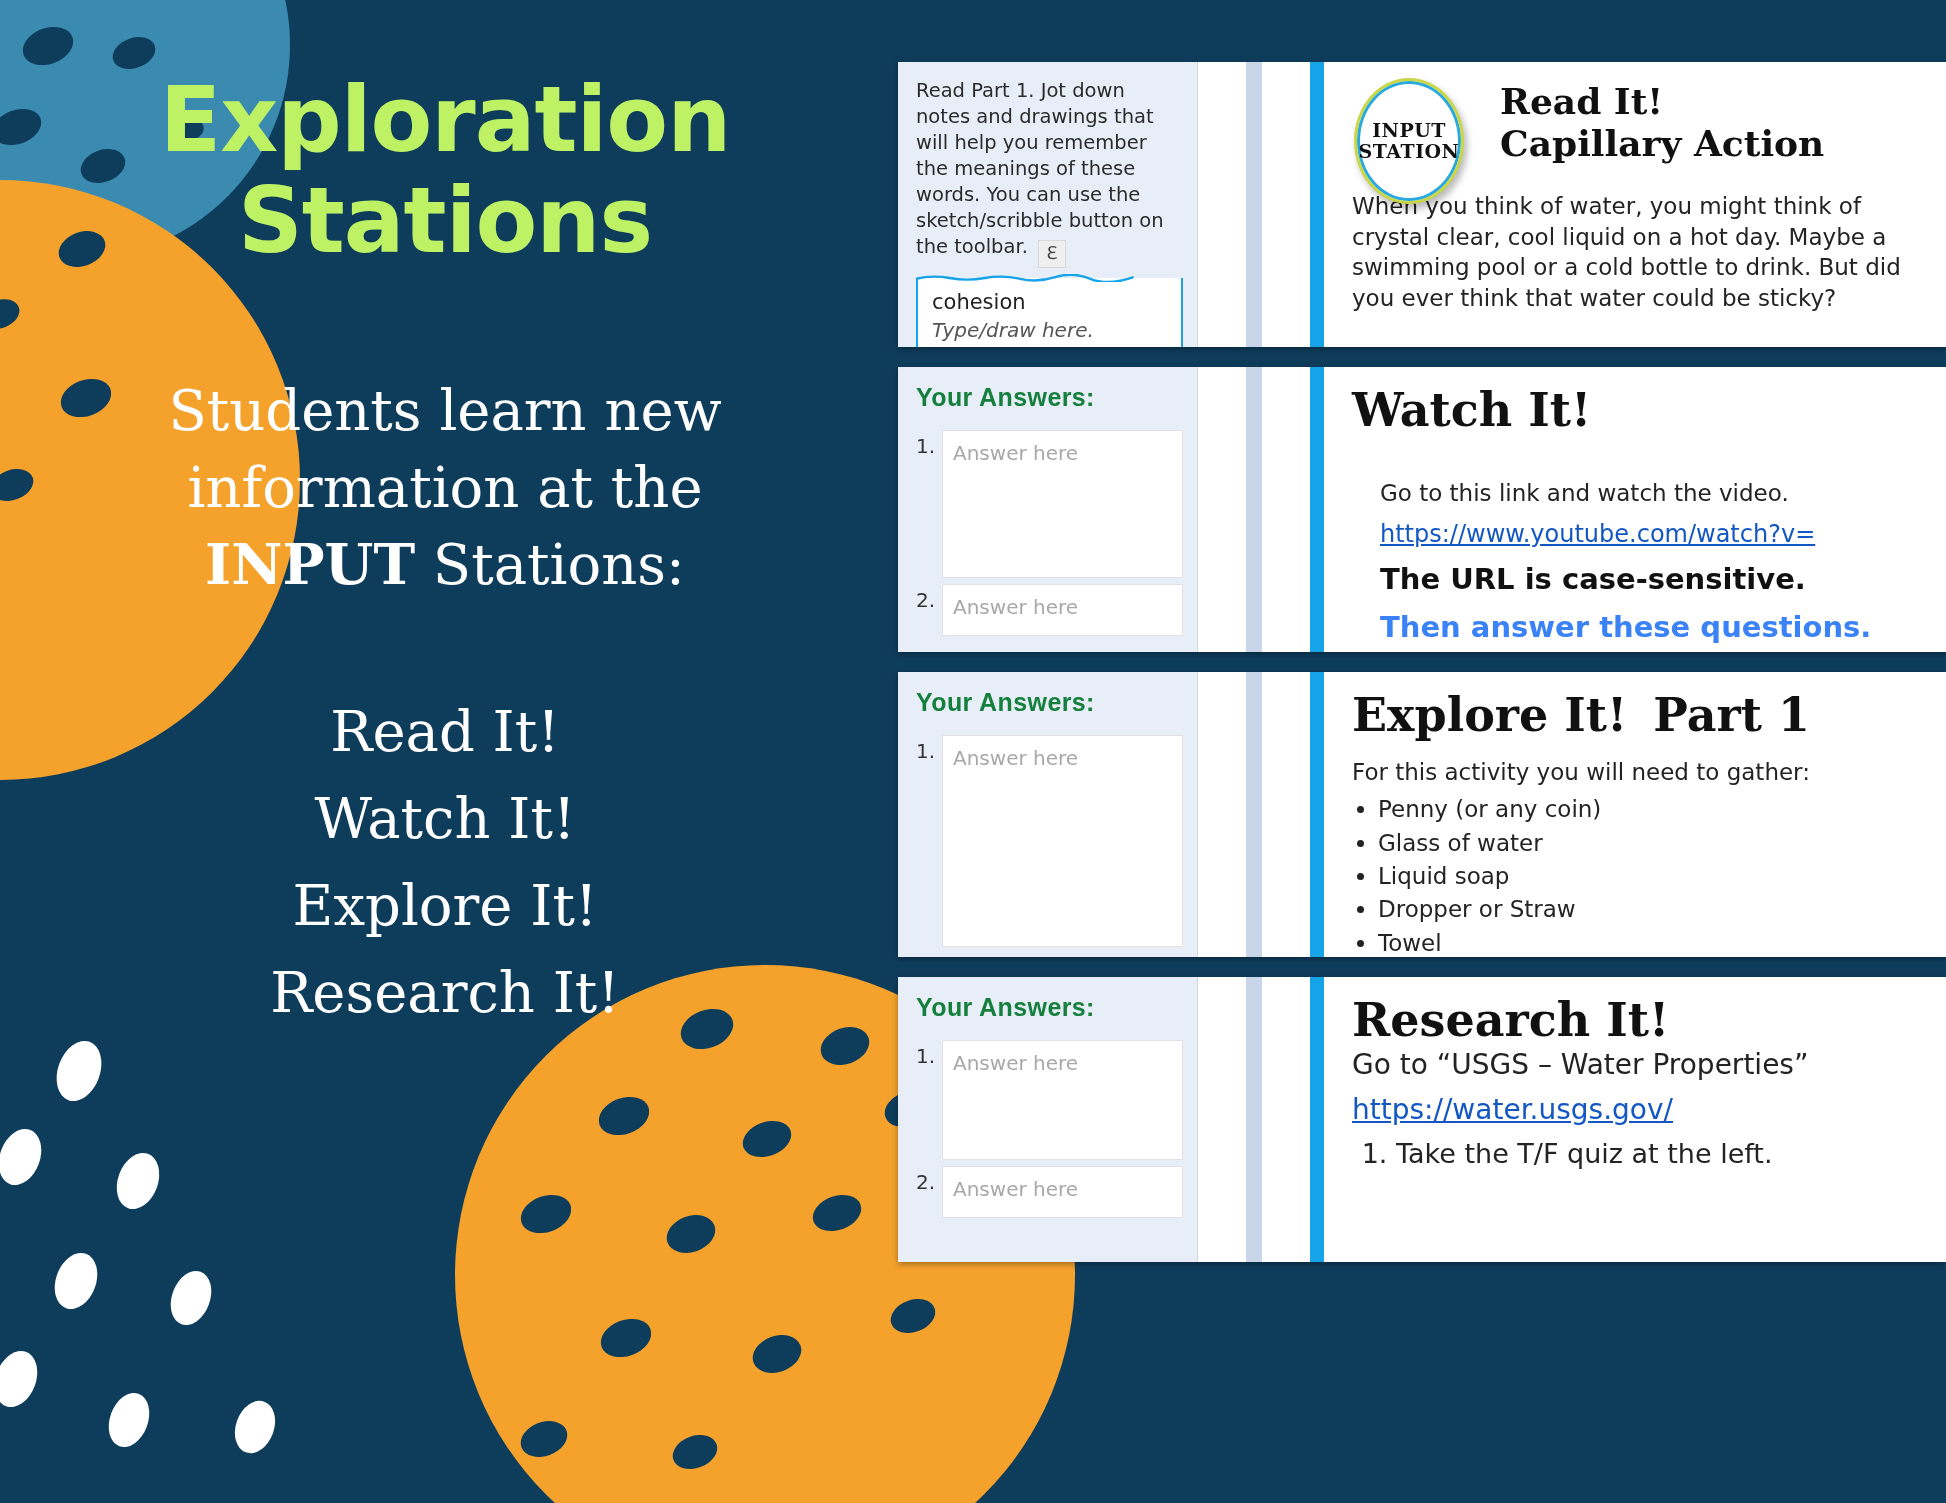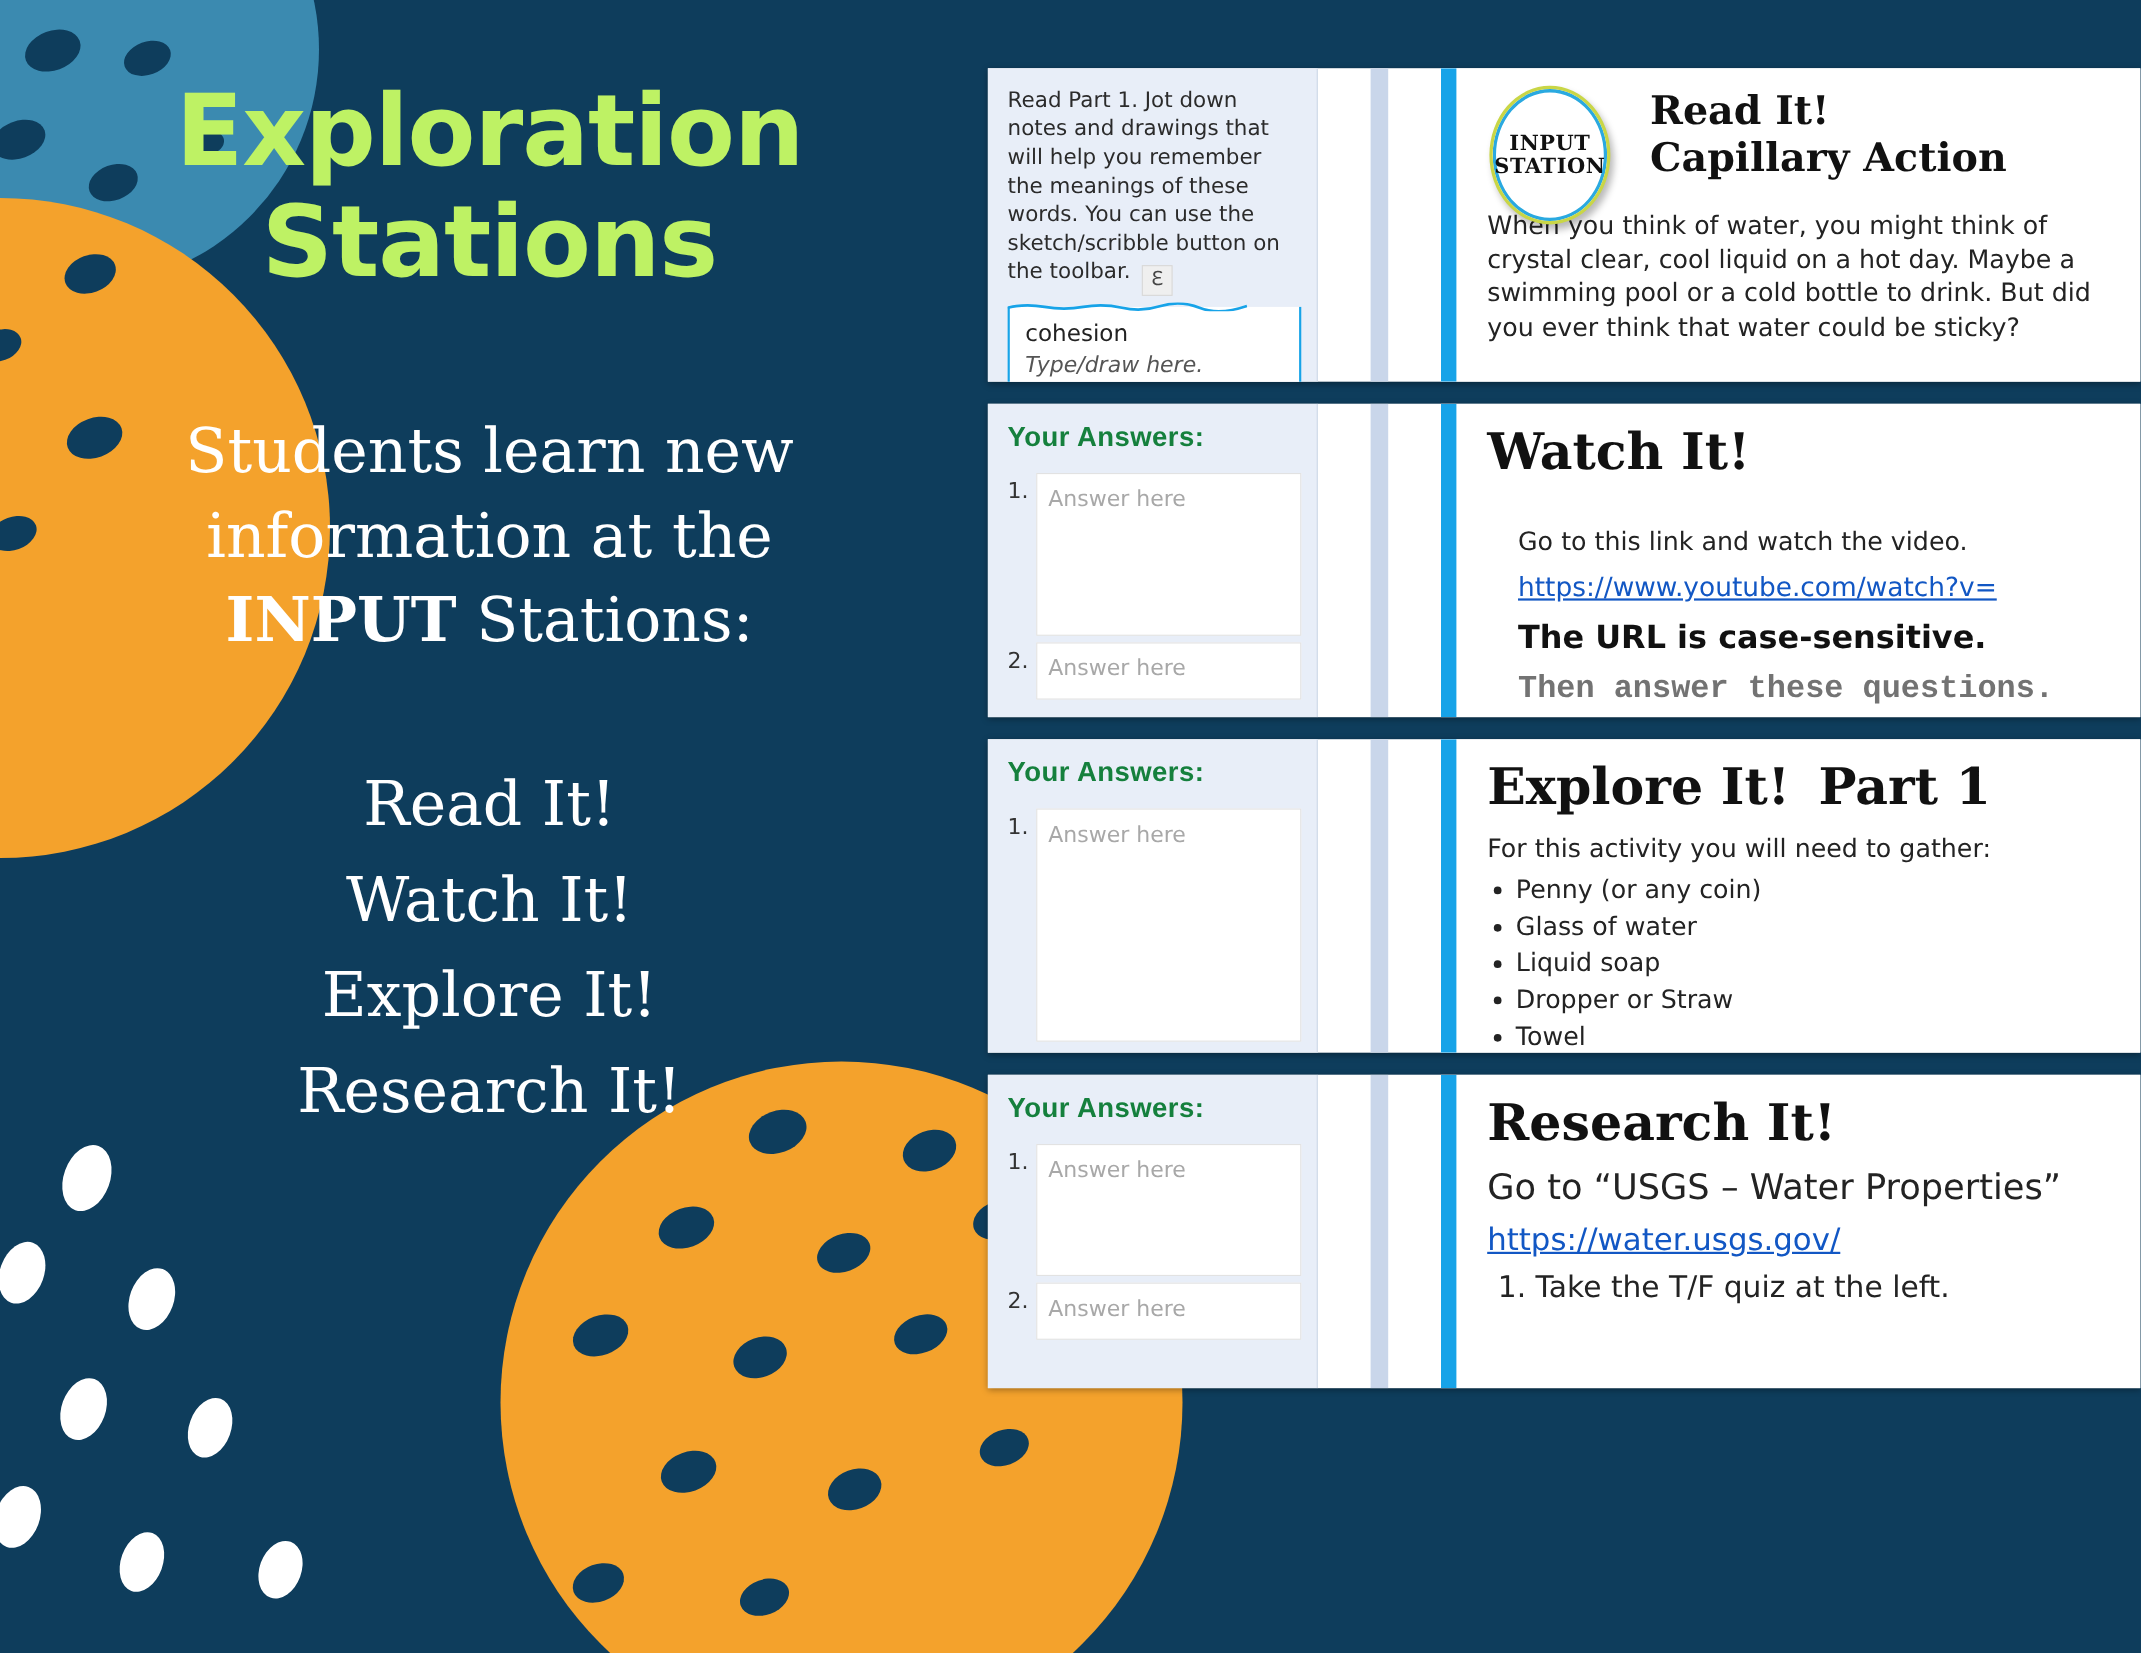"Then answer these questions." .faded { color: #737373 -> #3b82f6; font-family: Liberation Mono, monospace -> none }
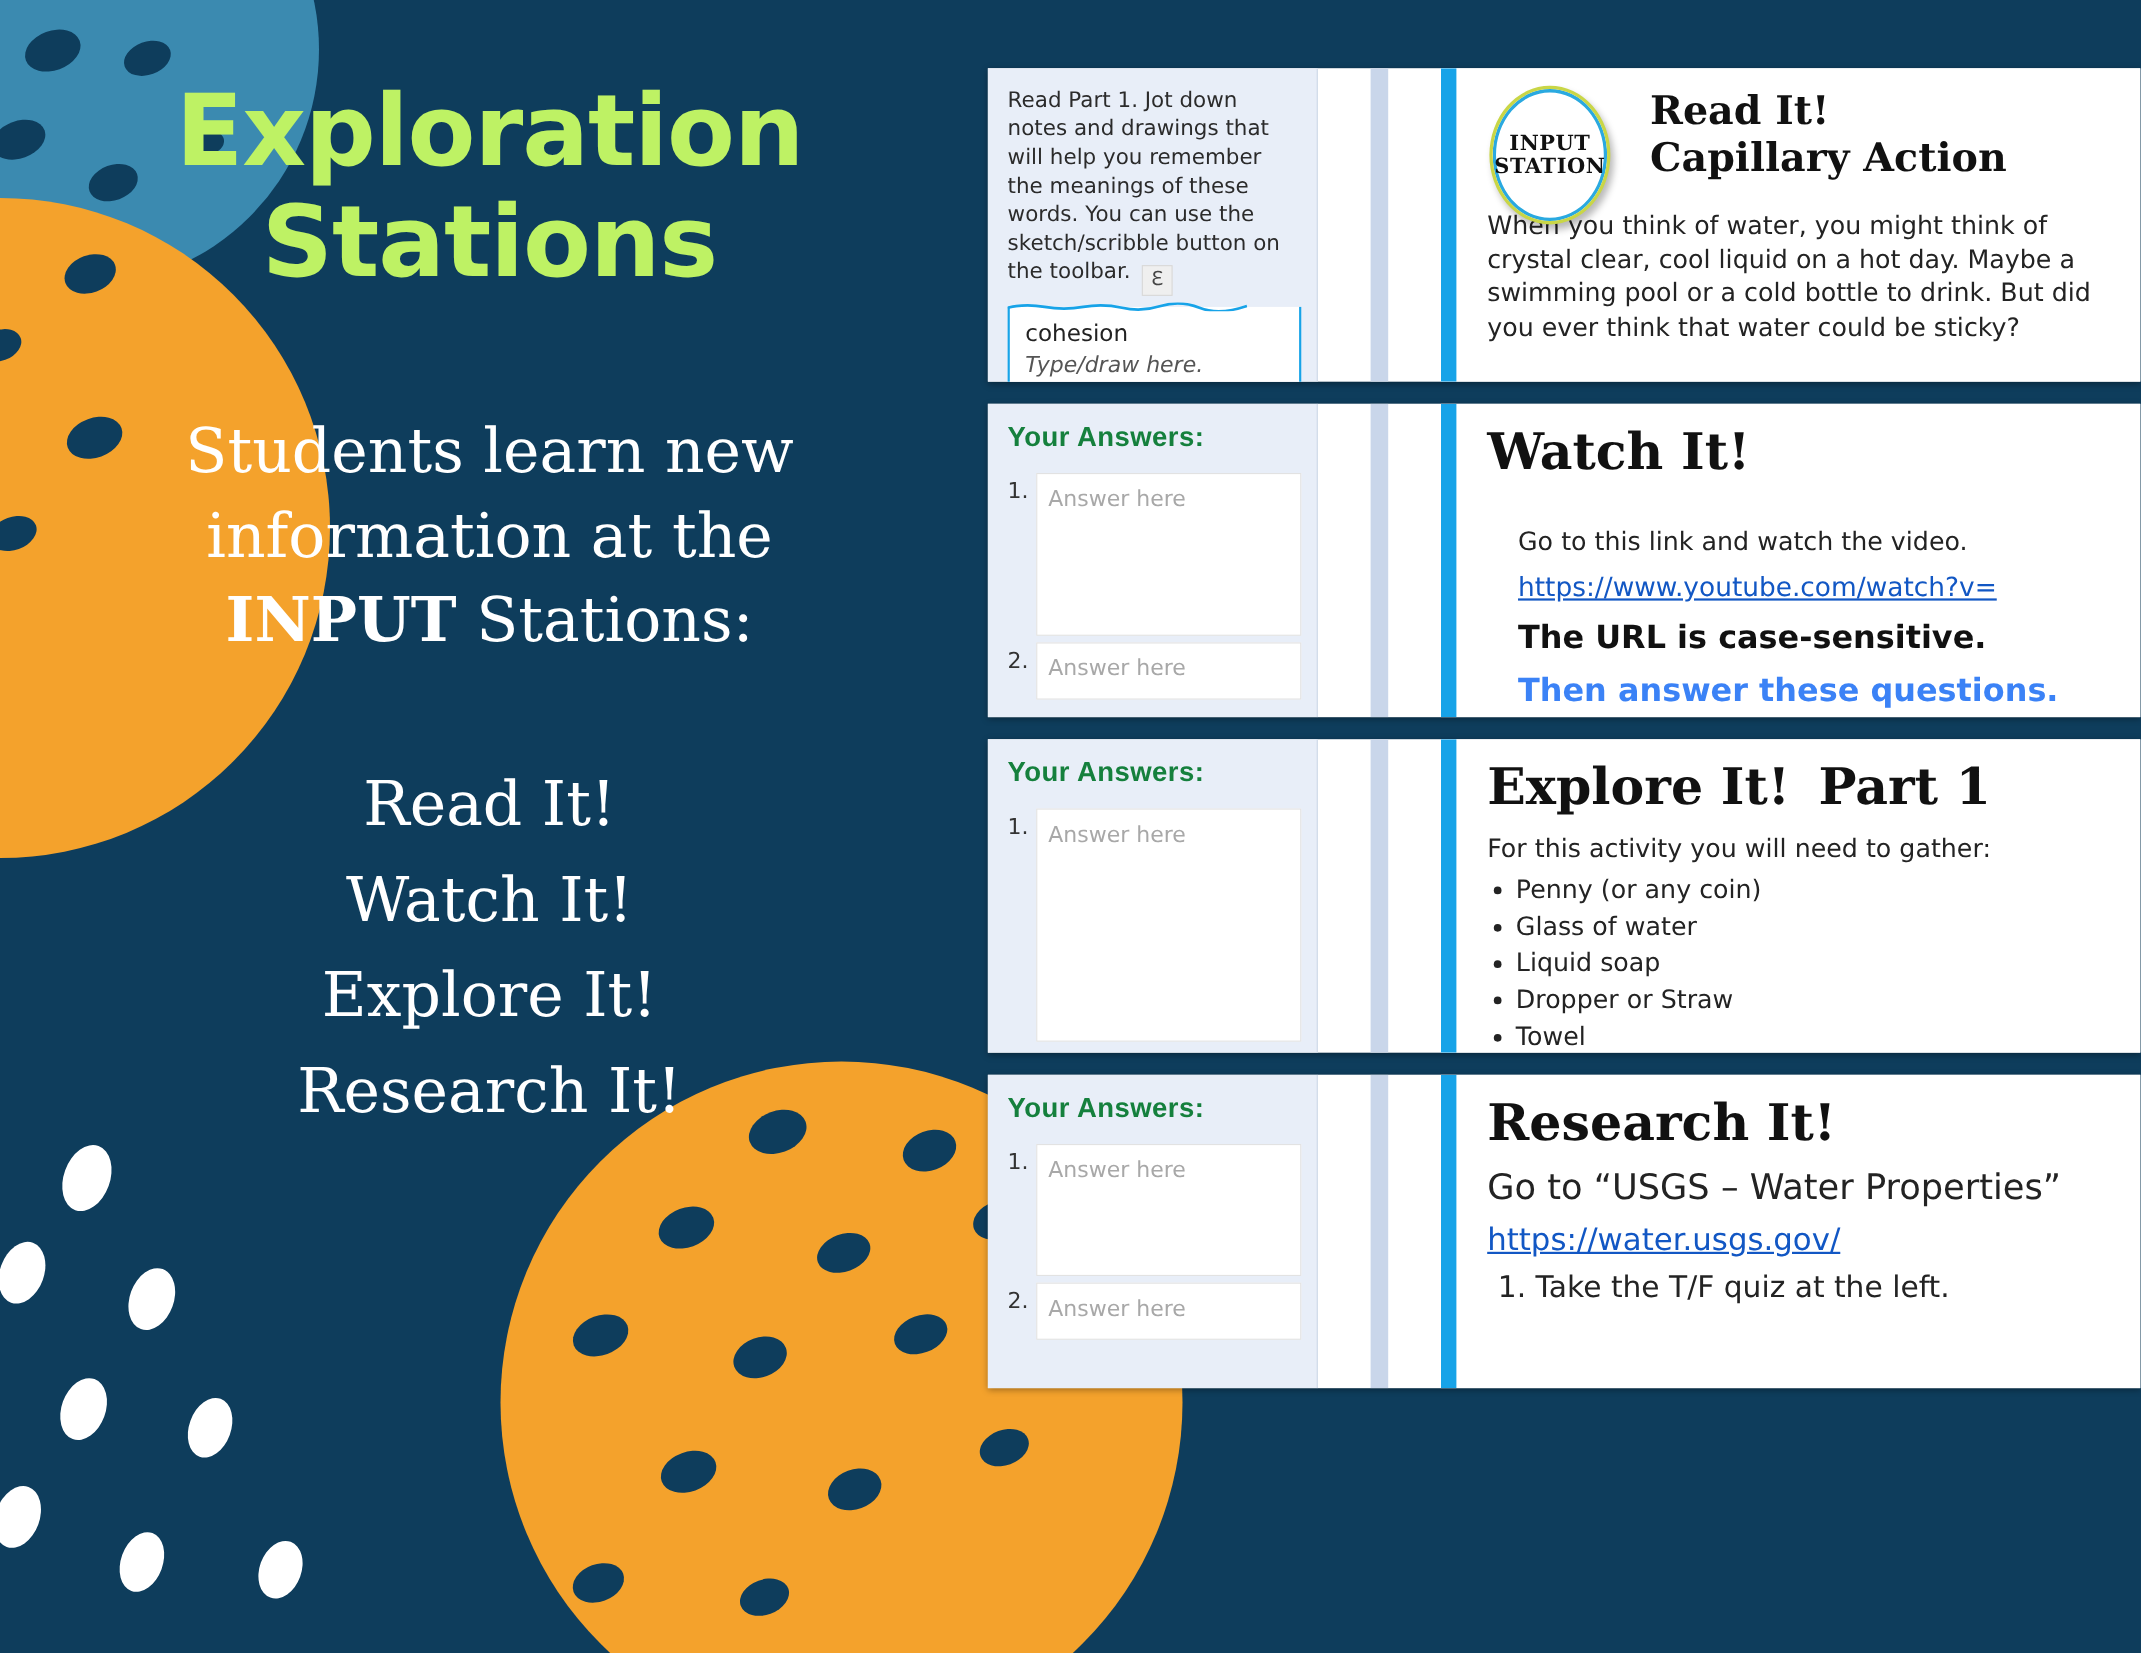"Go to “USGS – Water" div.body-sans { font-size: 32px -> 28px; margin-top: 12px -> none }
